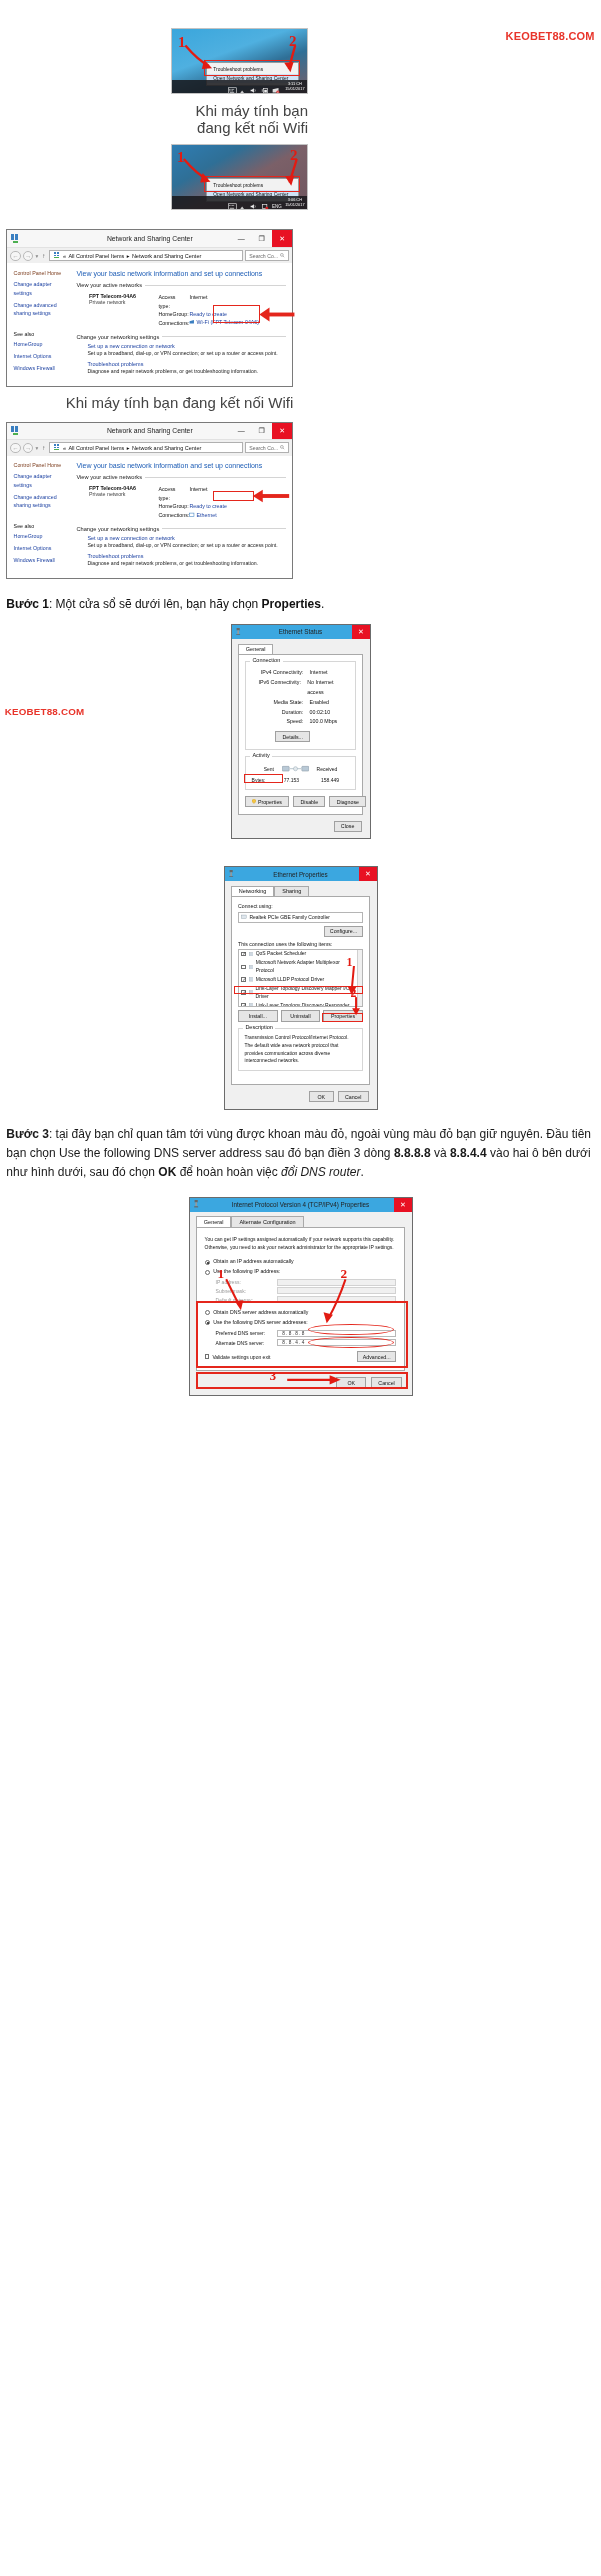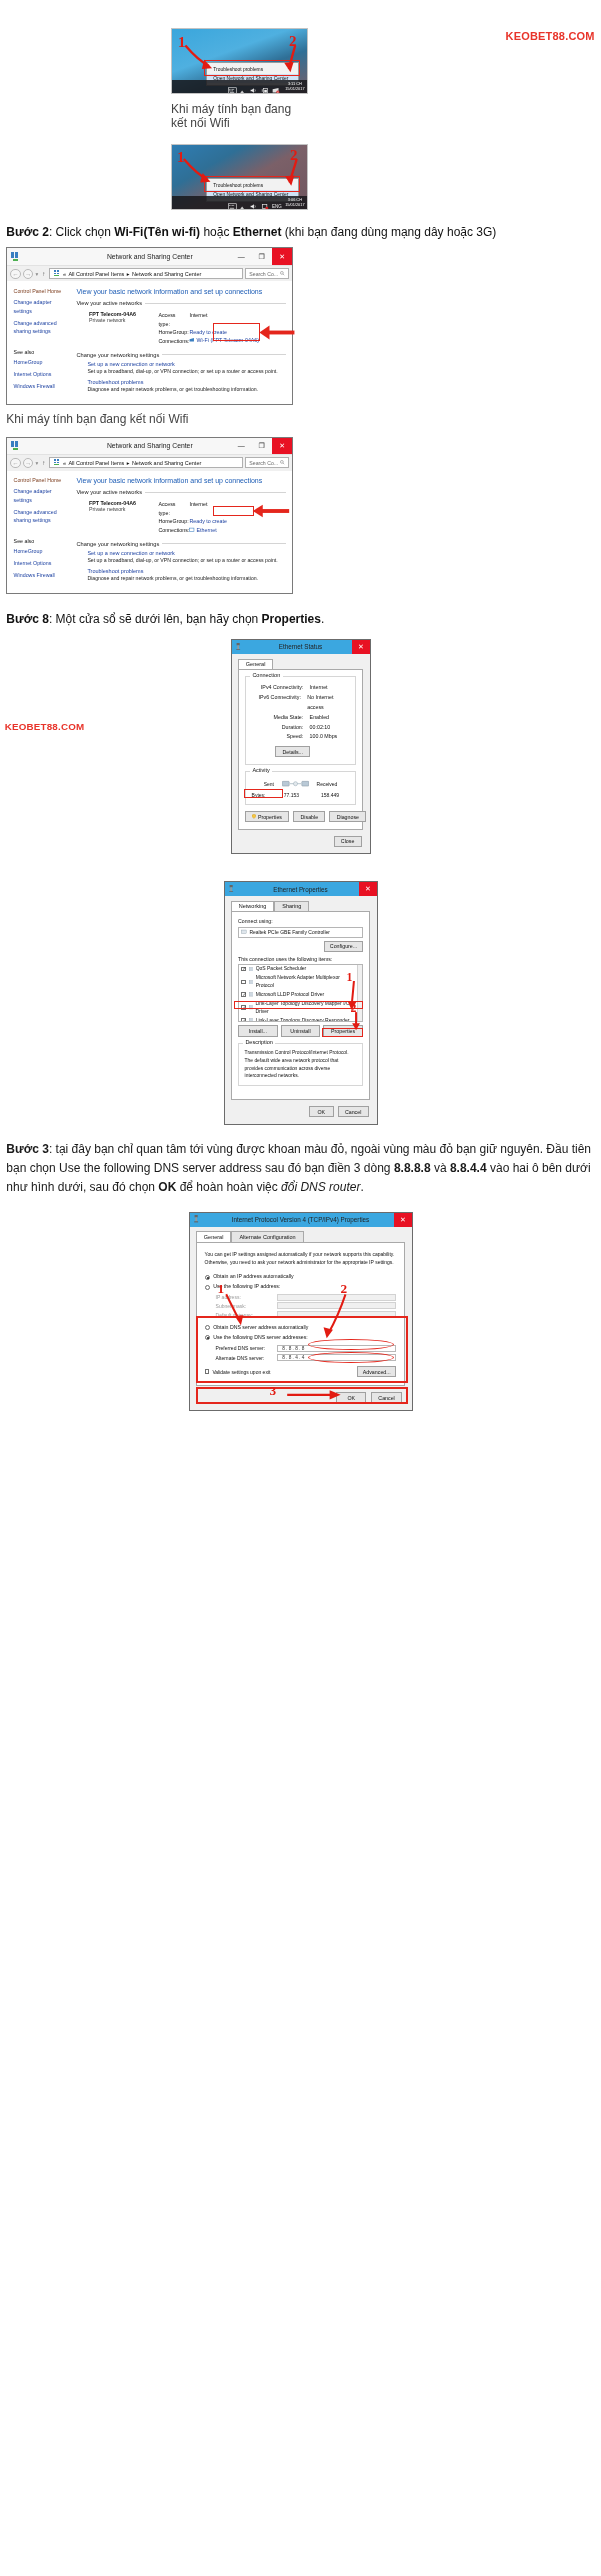"Khi máy tính bạn đang" .caption { font-size: 12px -> 15px; text-align: left -> right }
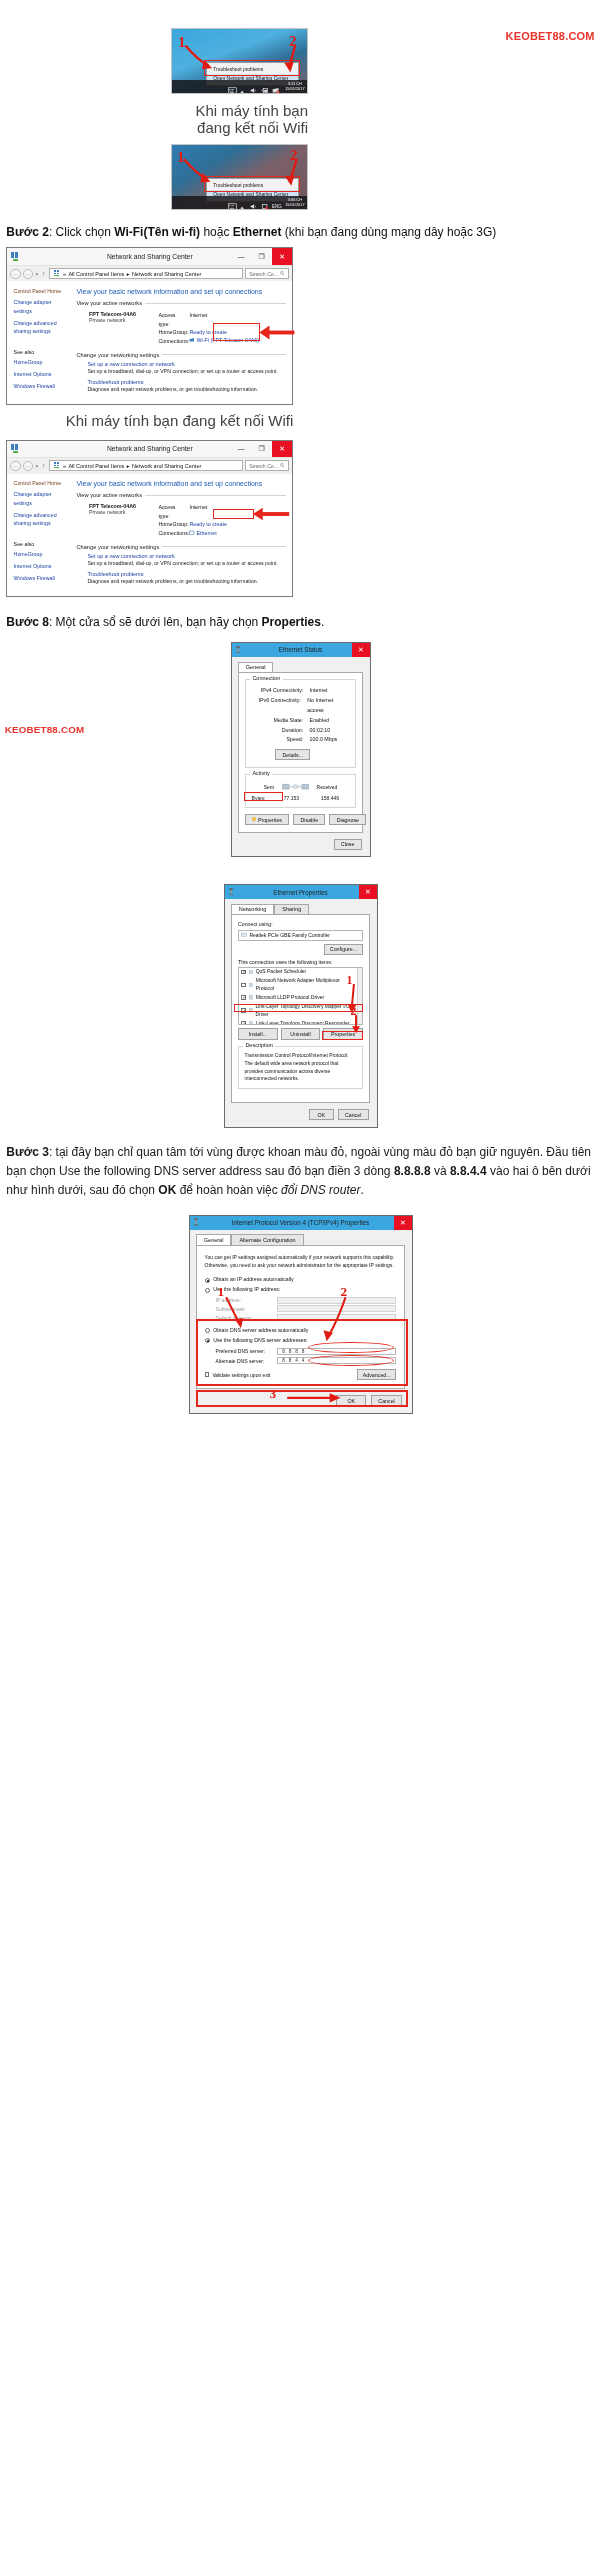"Bước 2: Click chọn Wi-Fi(Tên" div.h-step { html: <div> <b>Bước 2</b><span>: </span><span>Click chọn </span><b>Wi-Fi(Tên wi-fi)</b><span> hoặc </span><b>Ethernet</b><span> (khi bạn đang dùng mạng dây hoặc 3G)</span> </div> -> none }
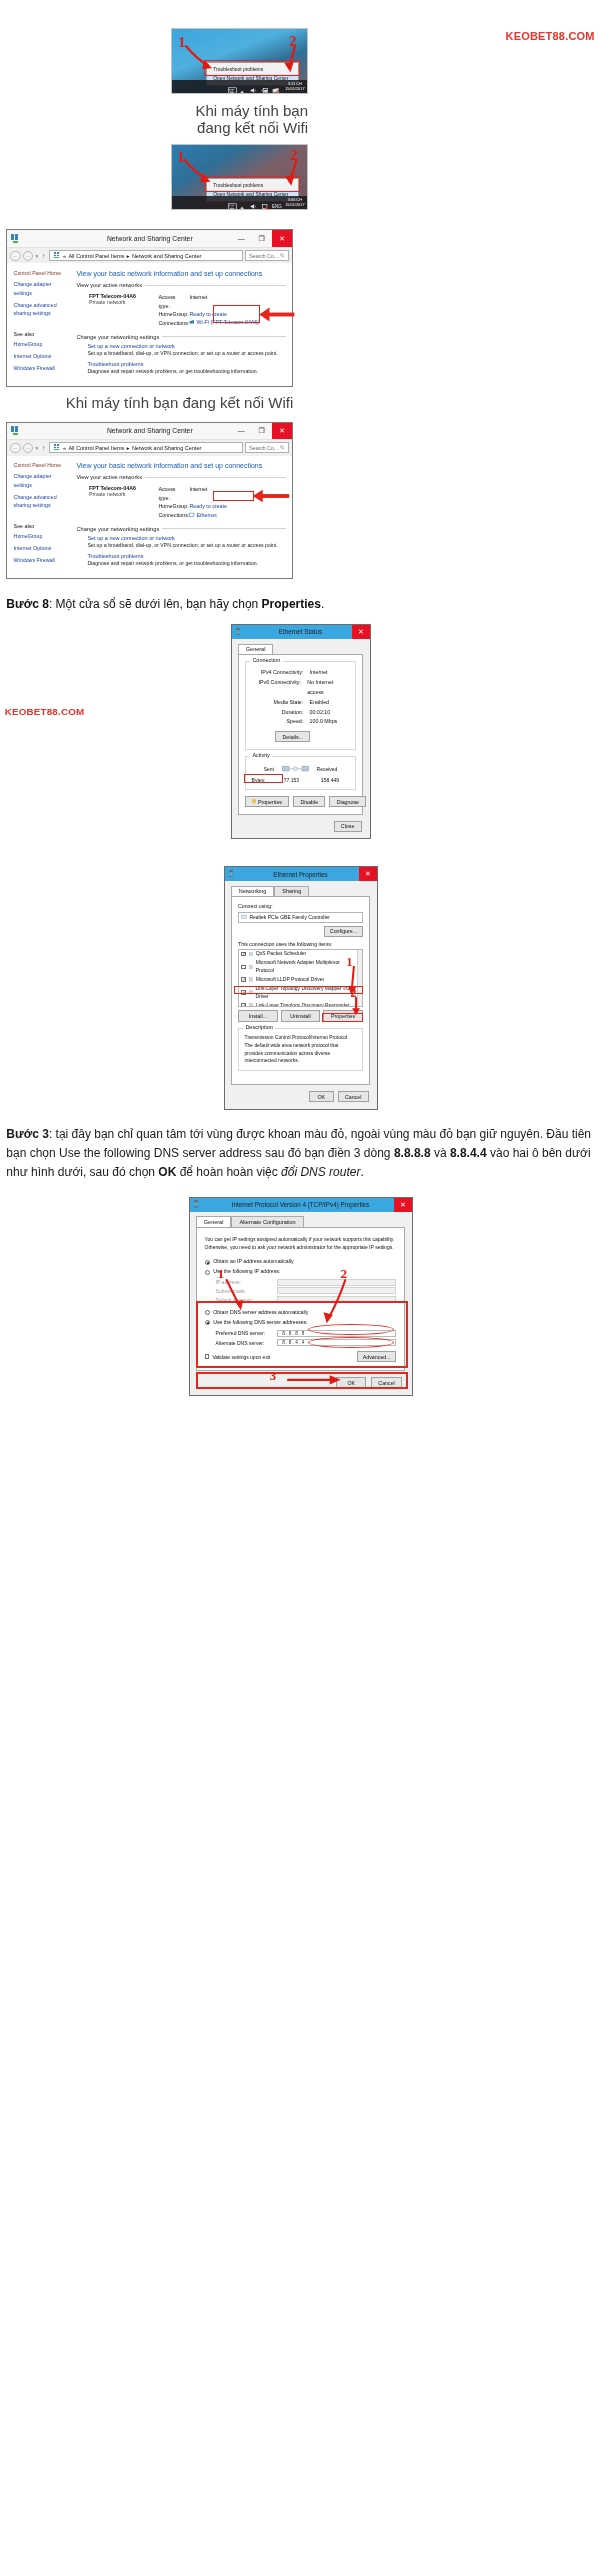"Bước 8" b { text: 8 -> 1 }
